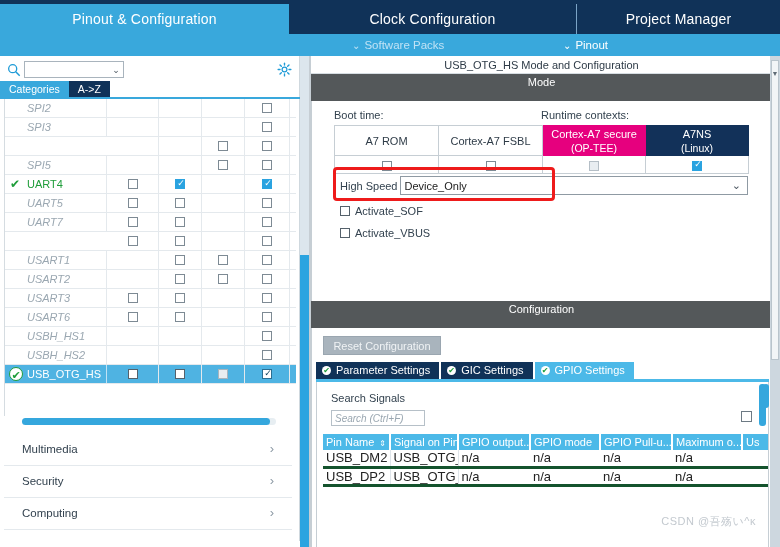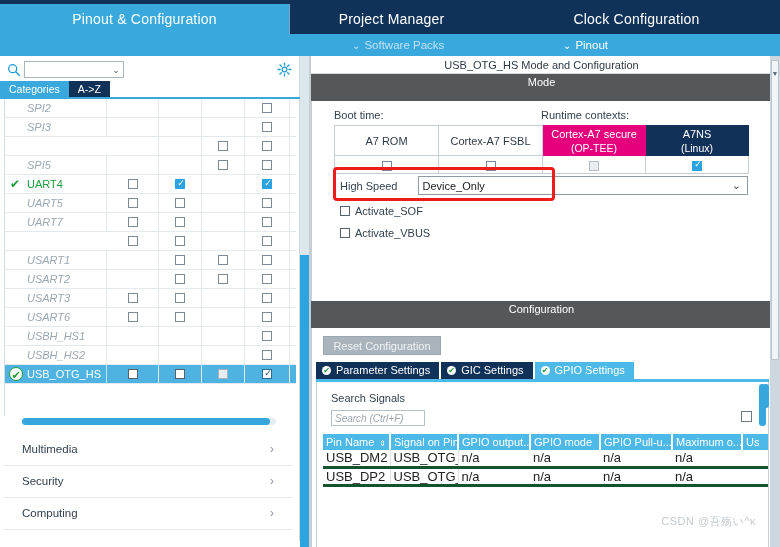"Project Manager" div.mtab { order: before "Clock Configuration" -> after "Clock Configuration" }
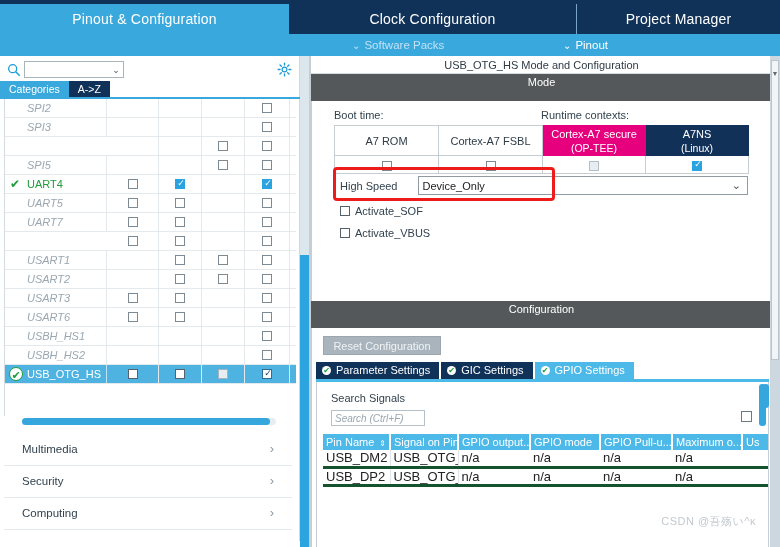"High Speed" .hslabel { margin-right: 20px -> 2px }
